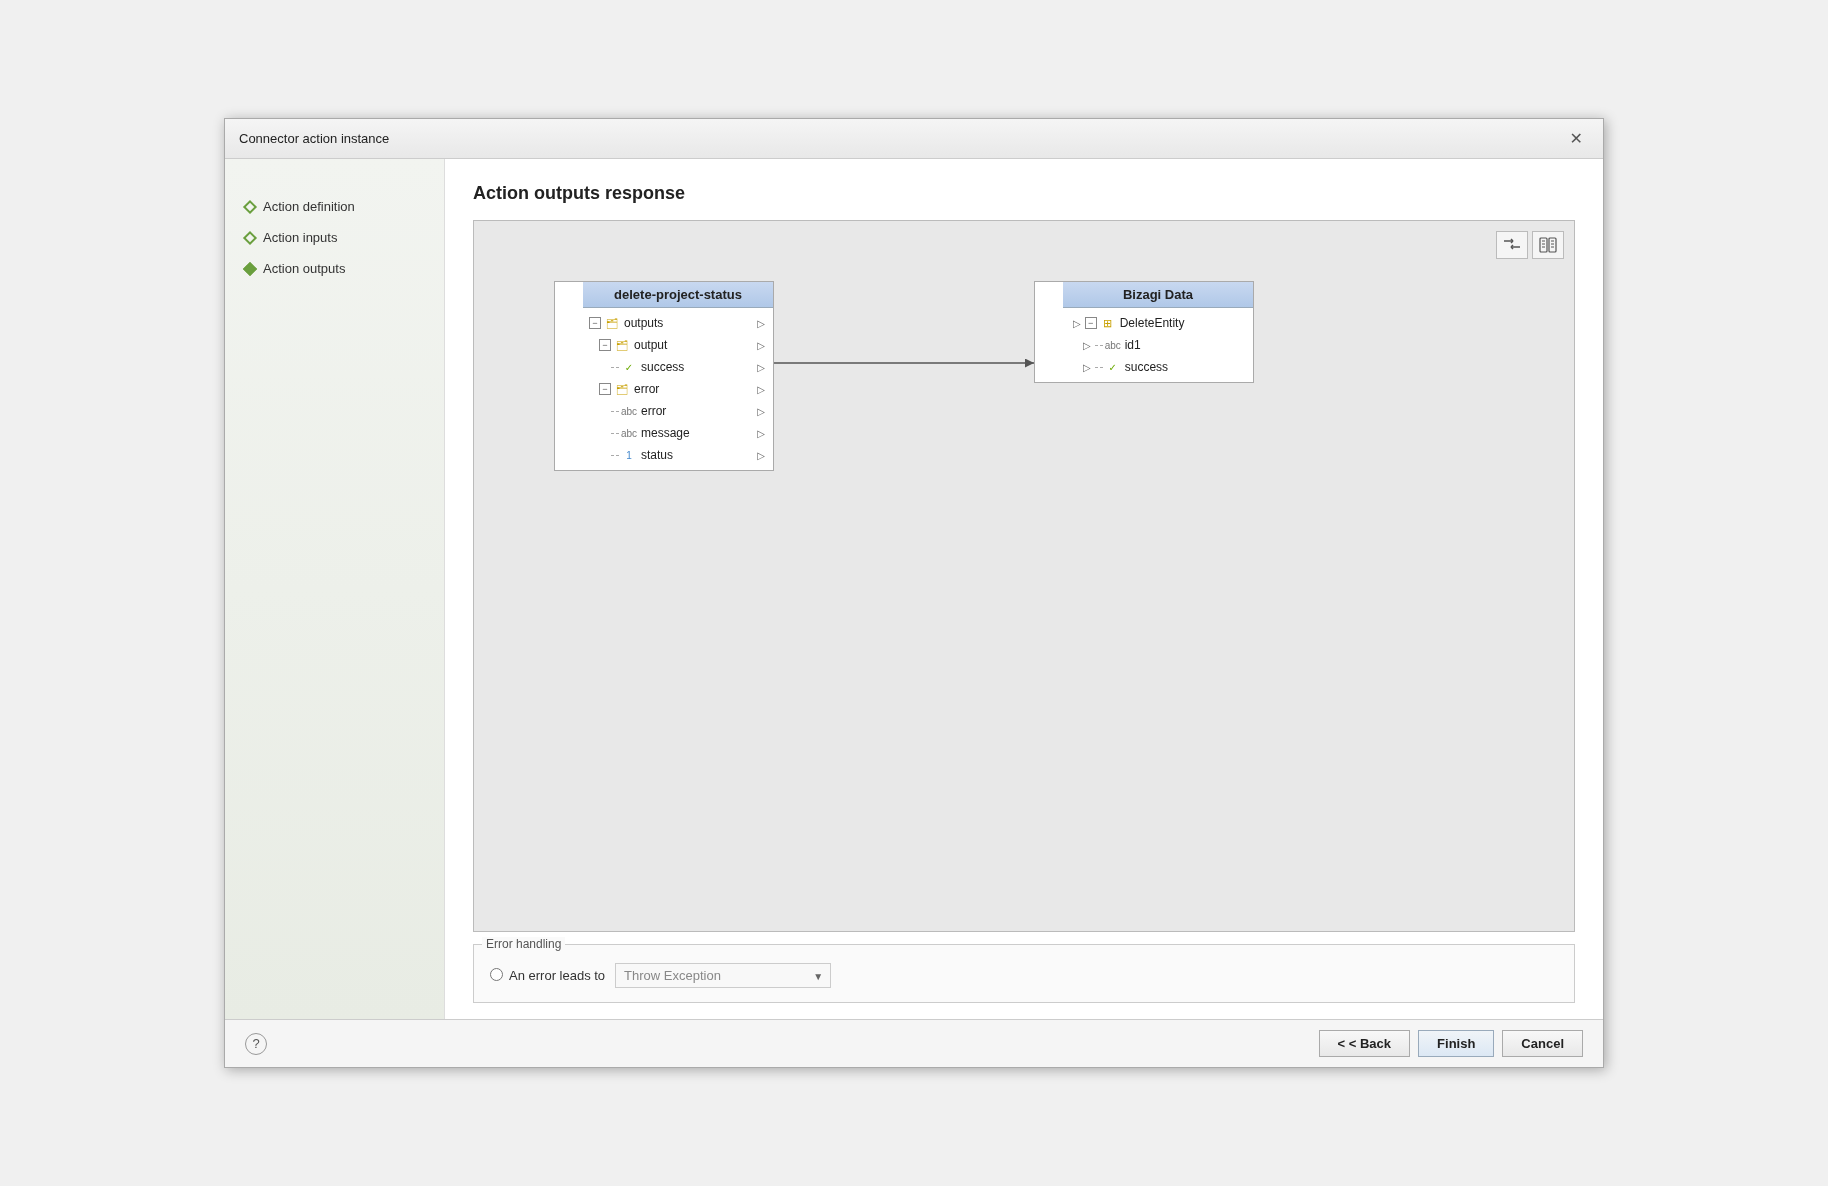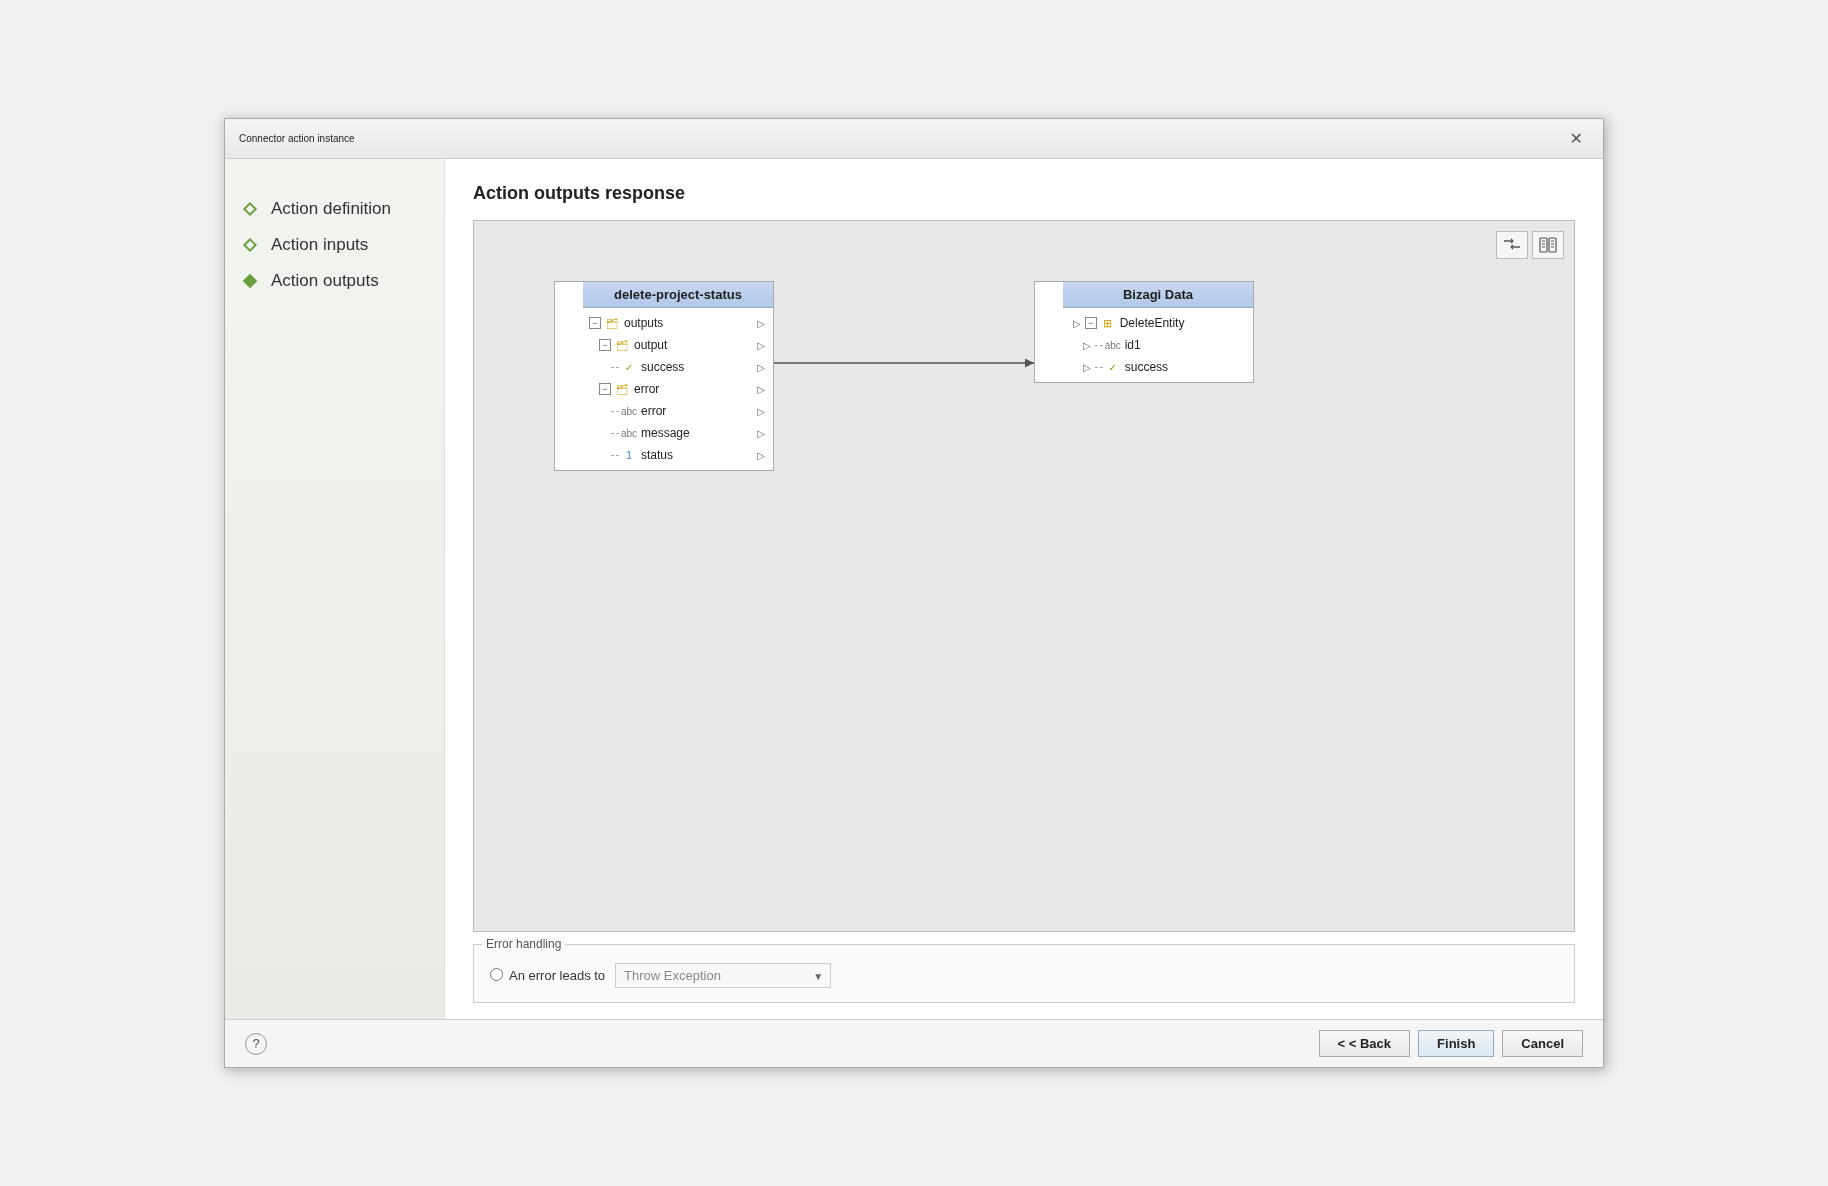"Connector action instance" .title-bar-title { font-size: 10px -> 13px }
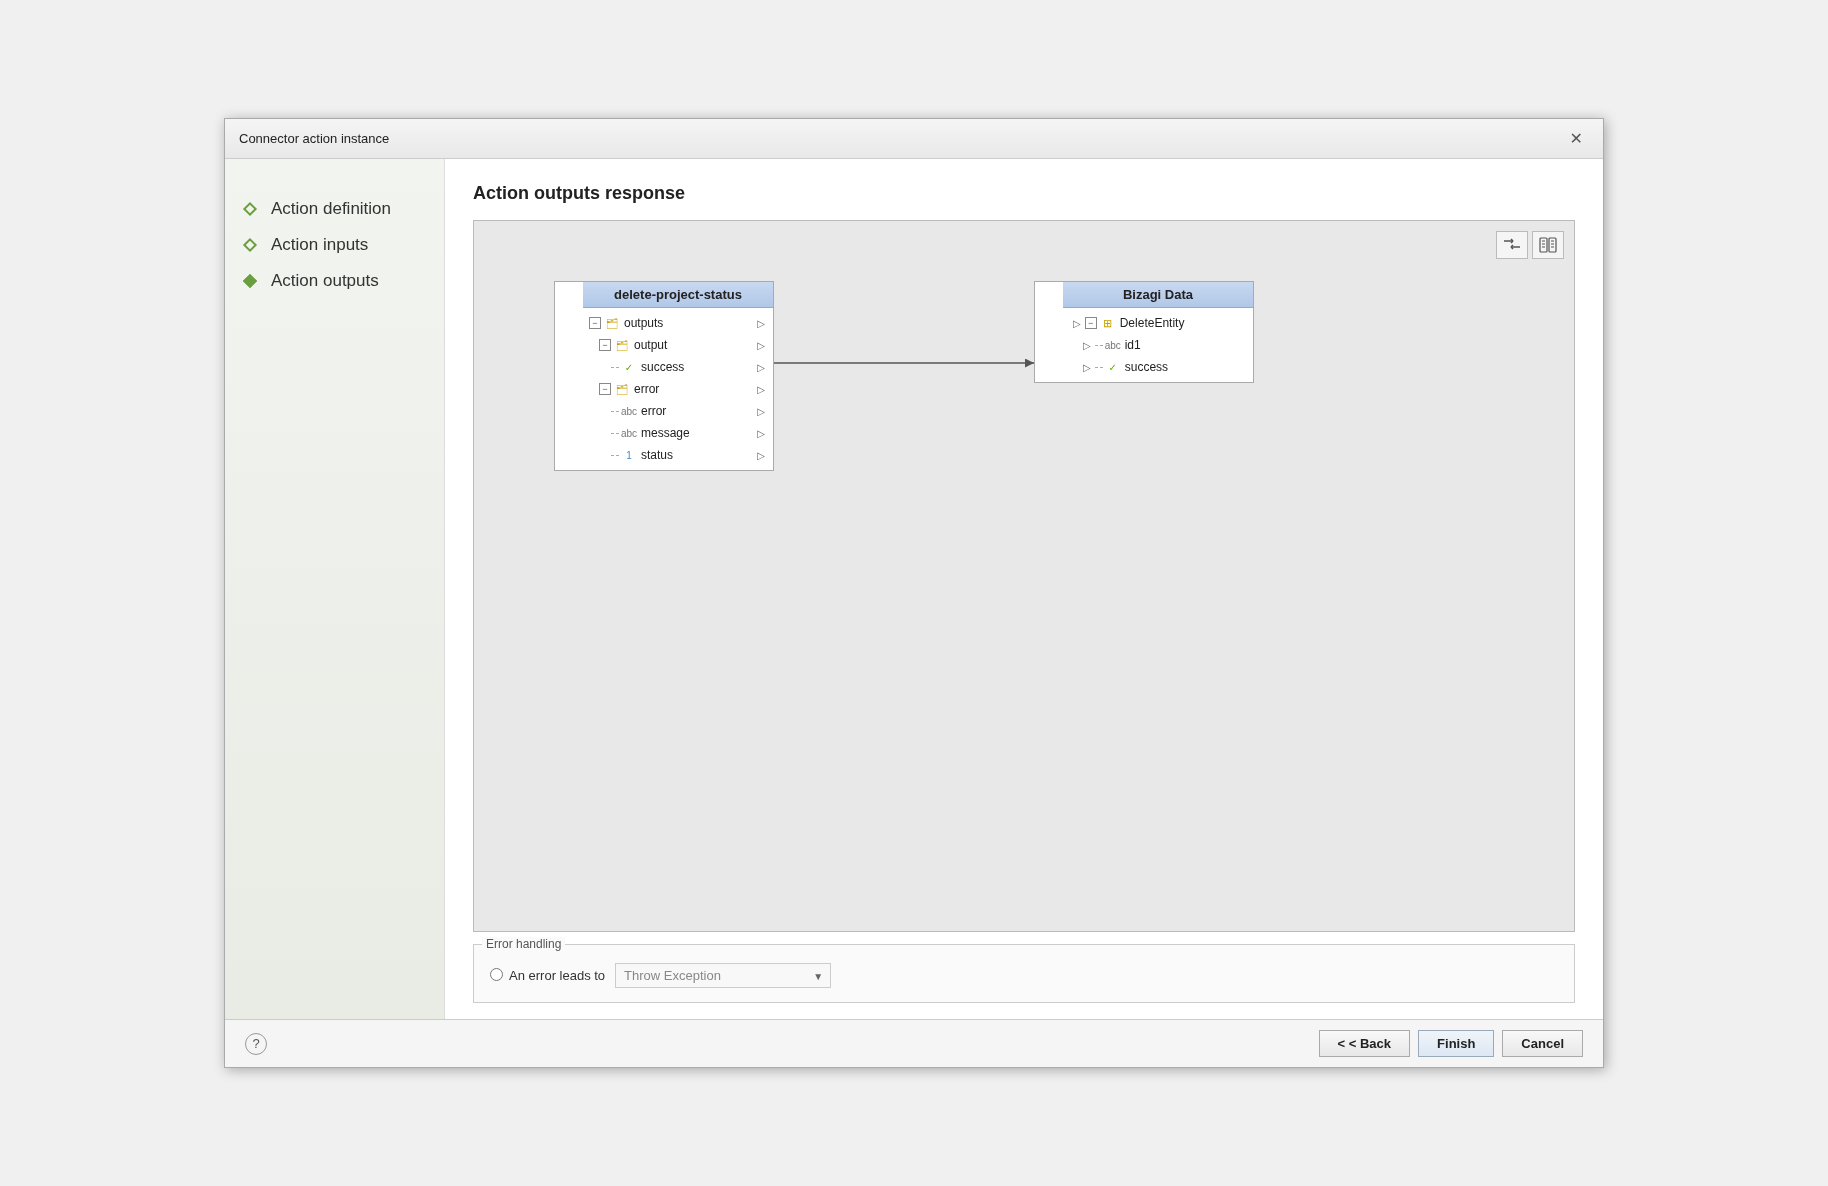"Action definition" .sidebar-item { font-size: 17px -> 13px; gap: 16px -> 8px }
